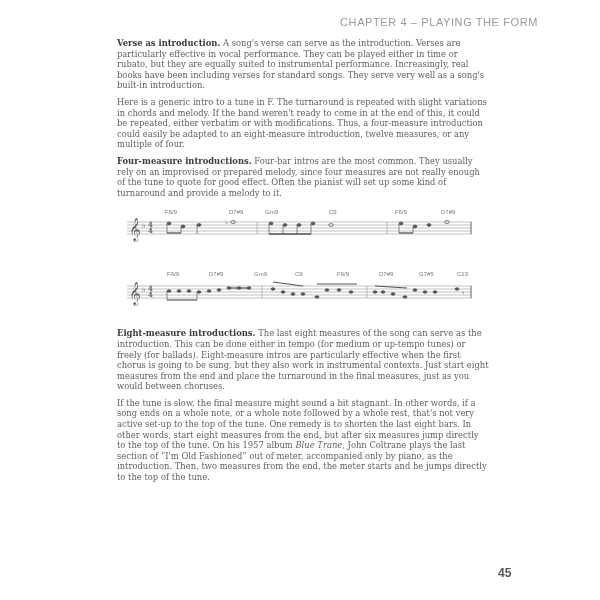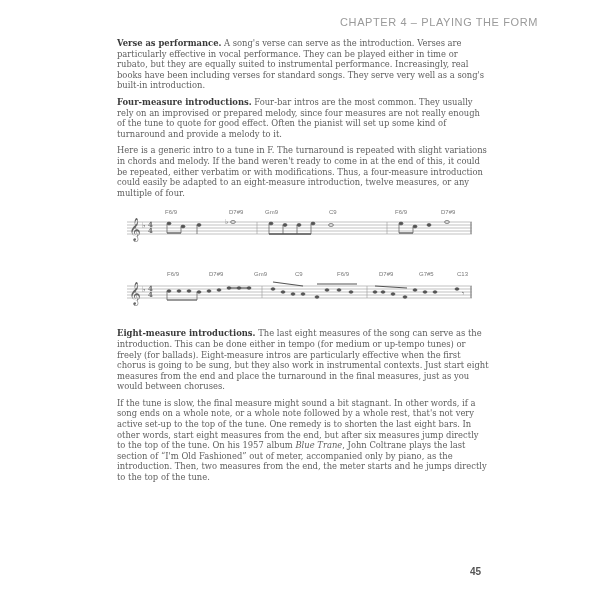"Verse as performance." b { text: performance -> introduction }
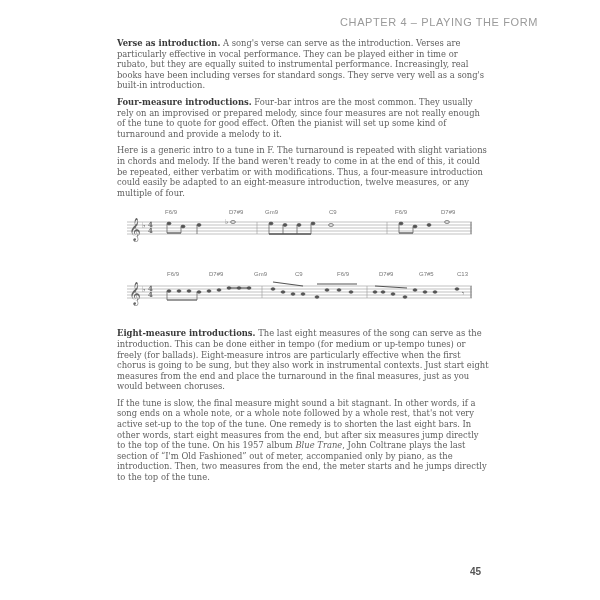"Four-measure introductions. Four-bar" p { order: before "Here is a generic intro" -> after "Here is a generic intro" }
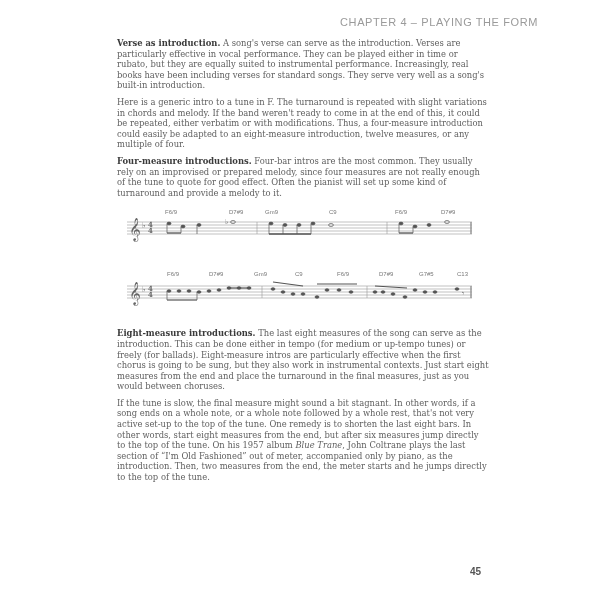"45" .page-number { font-size: 10px -> 12px; left: 470px -> 498px }
